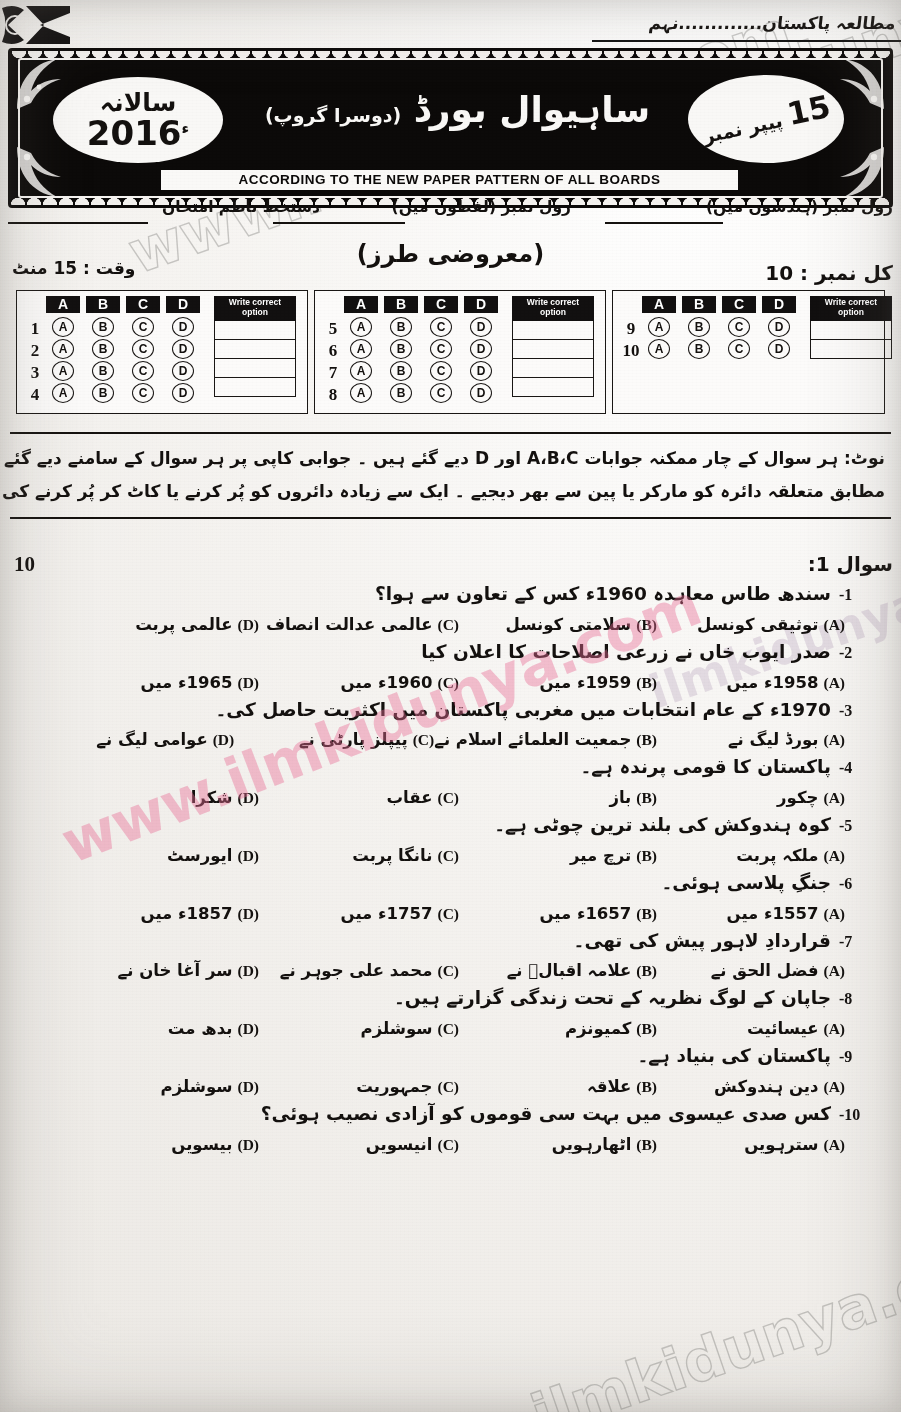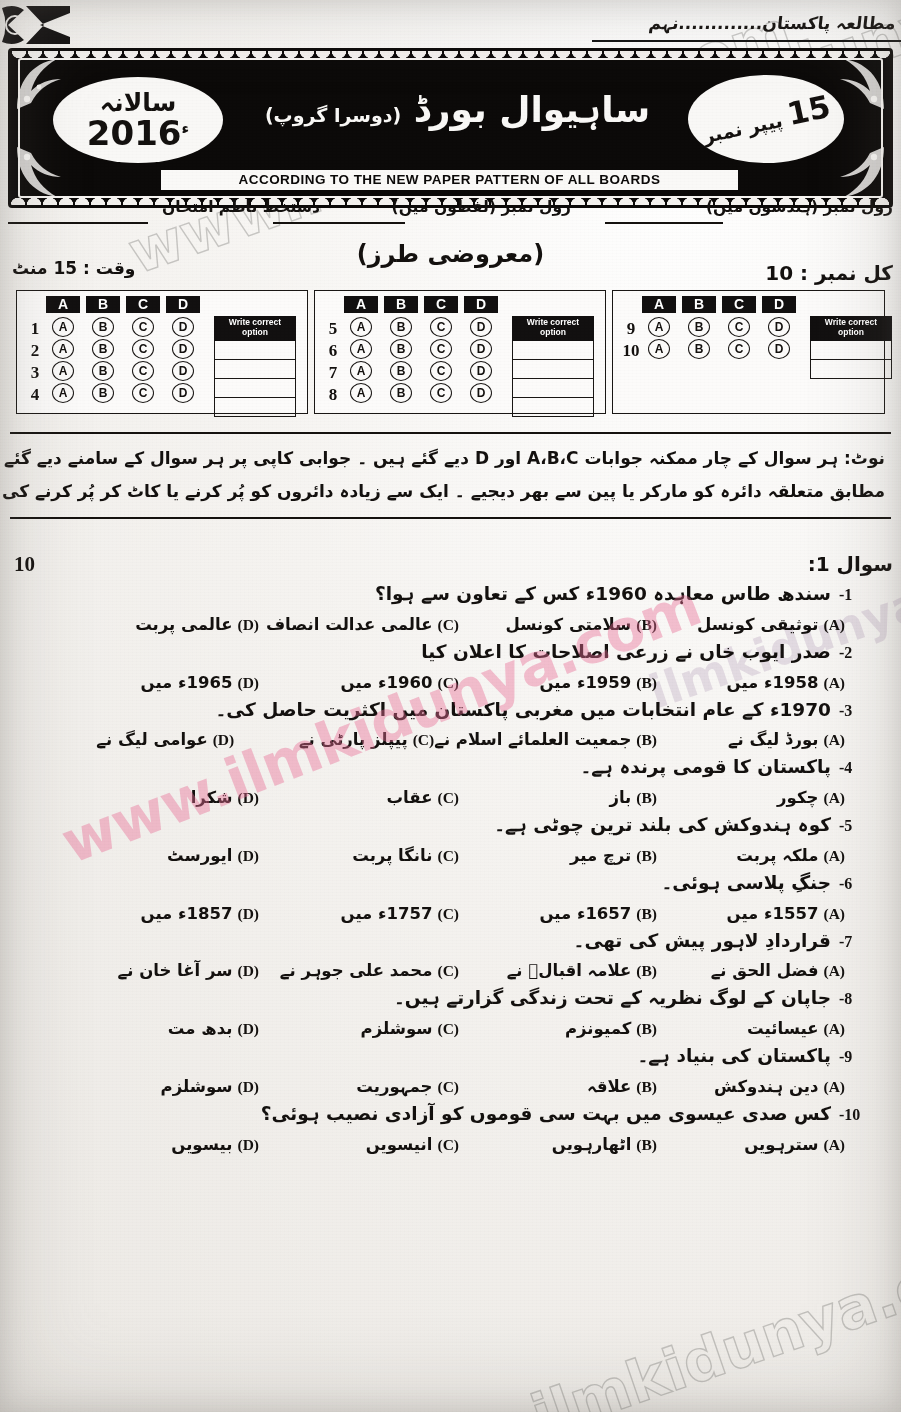"Write correct option" .write-col { margin-top: 20px -> none }
